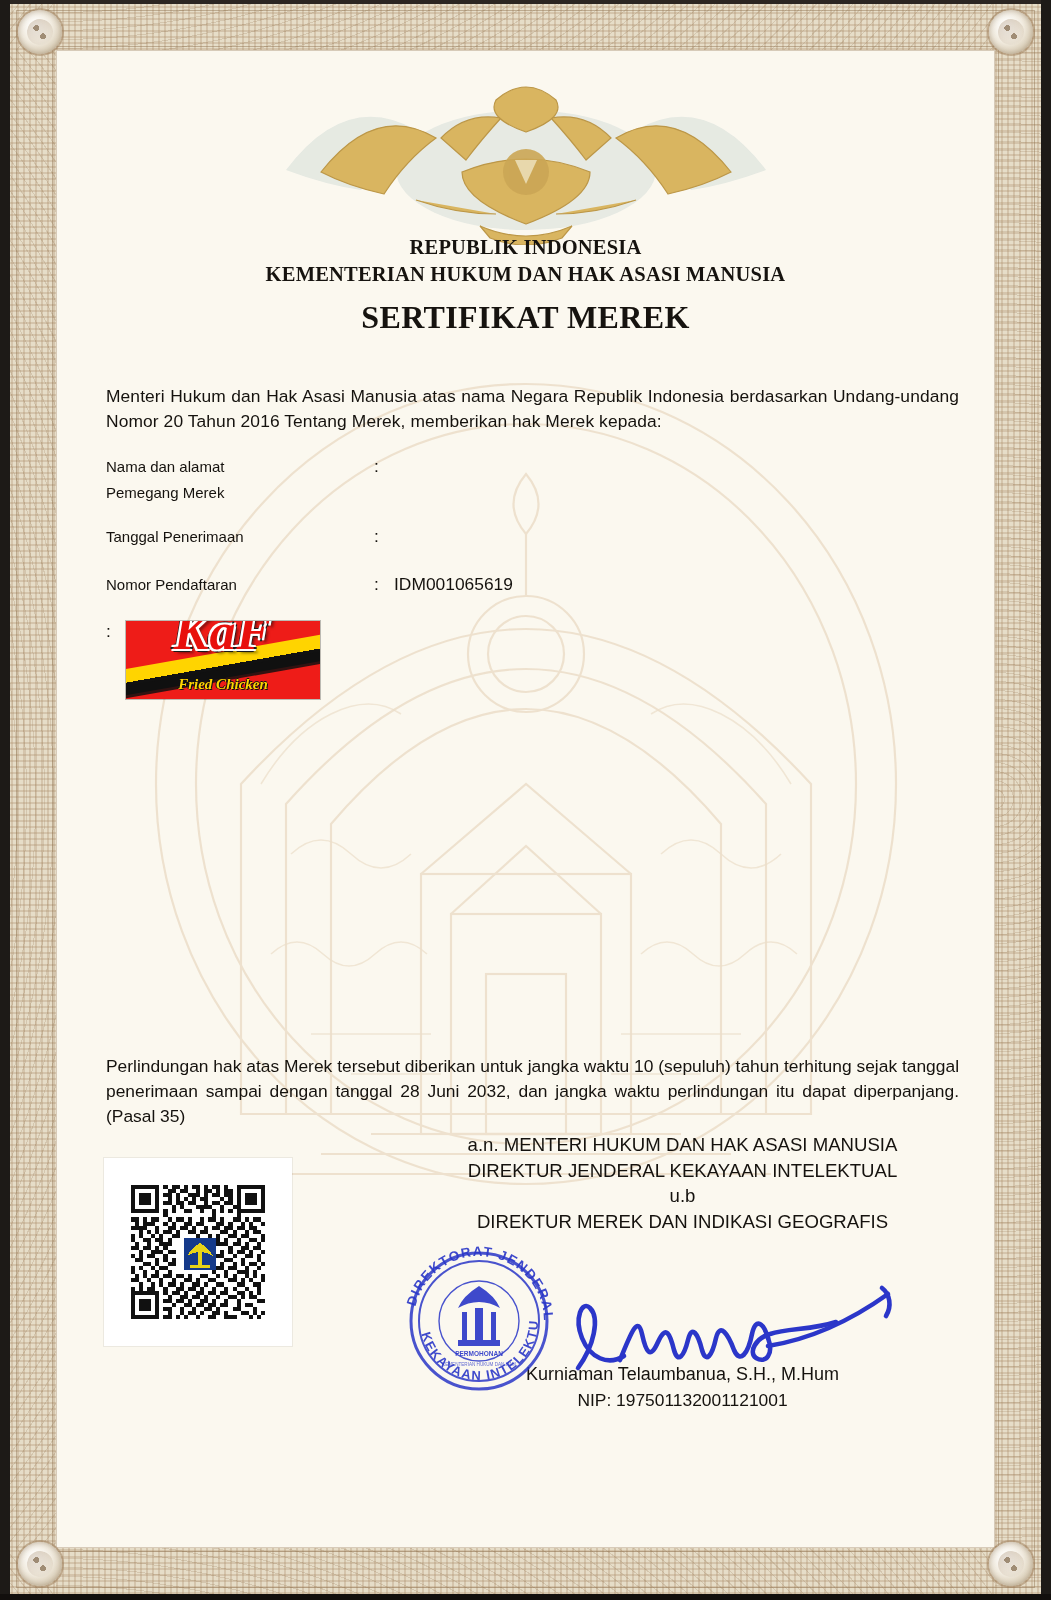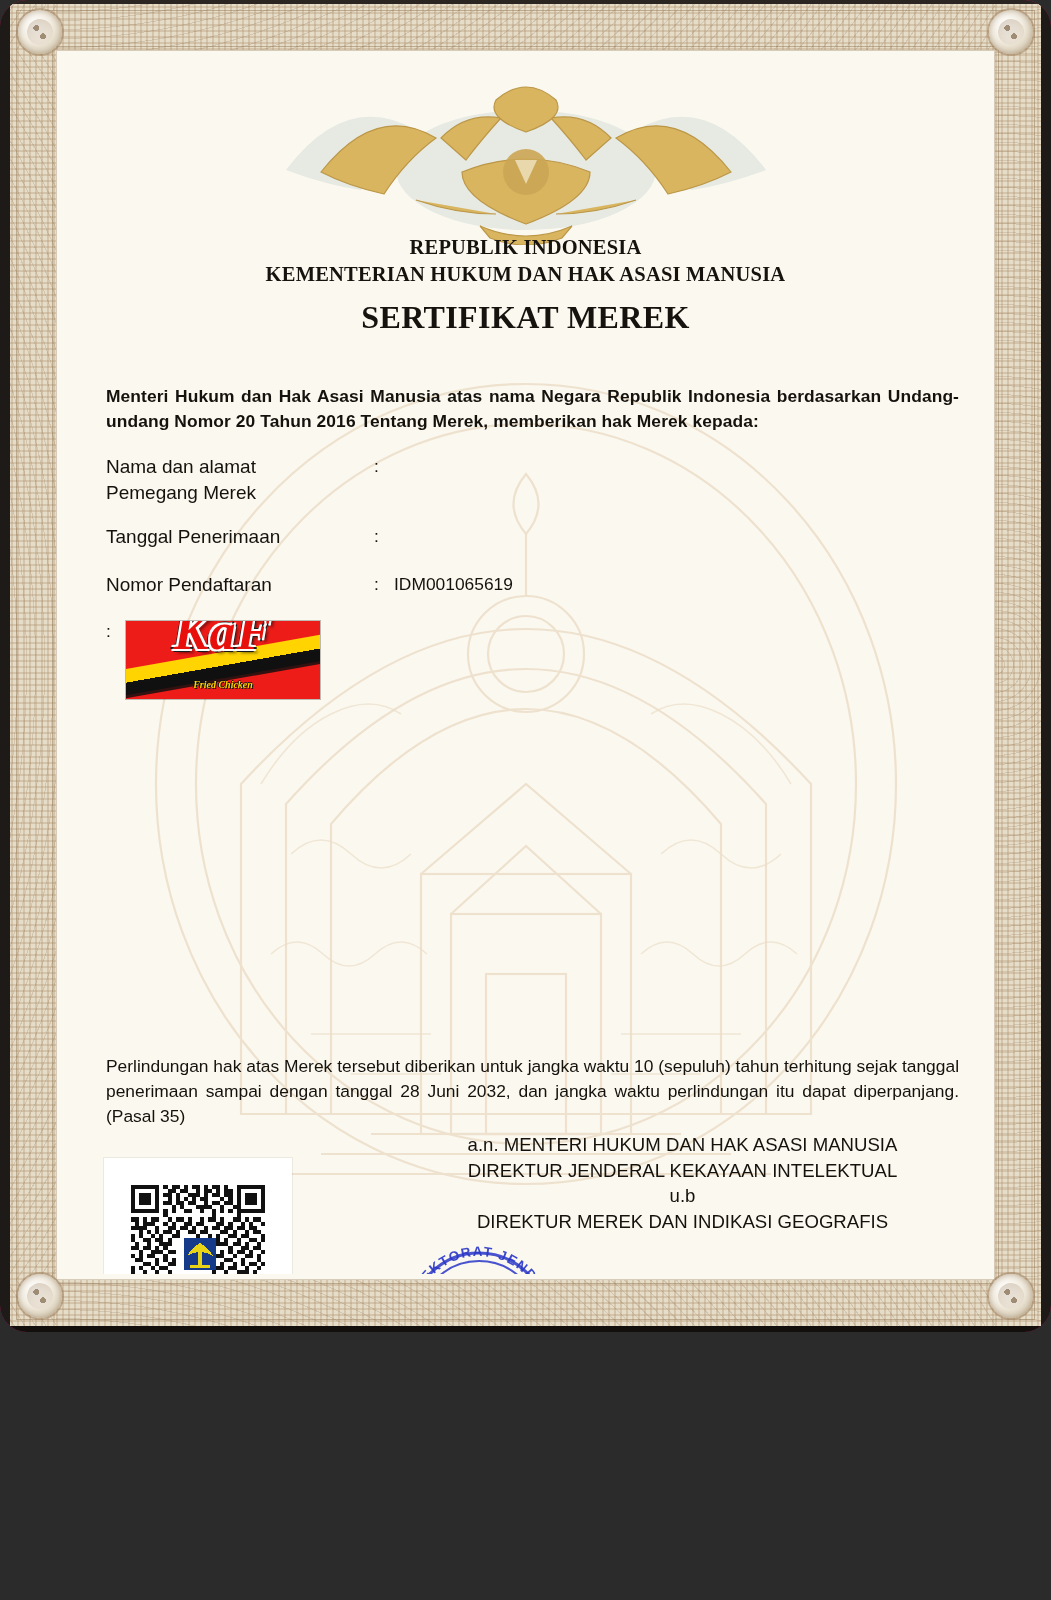"REPUBLIK INDONESIA" .page { border-radius: 27px -> none; height: 1332px -> 1600px }
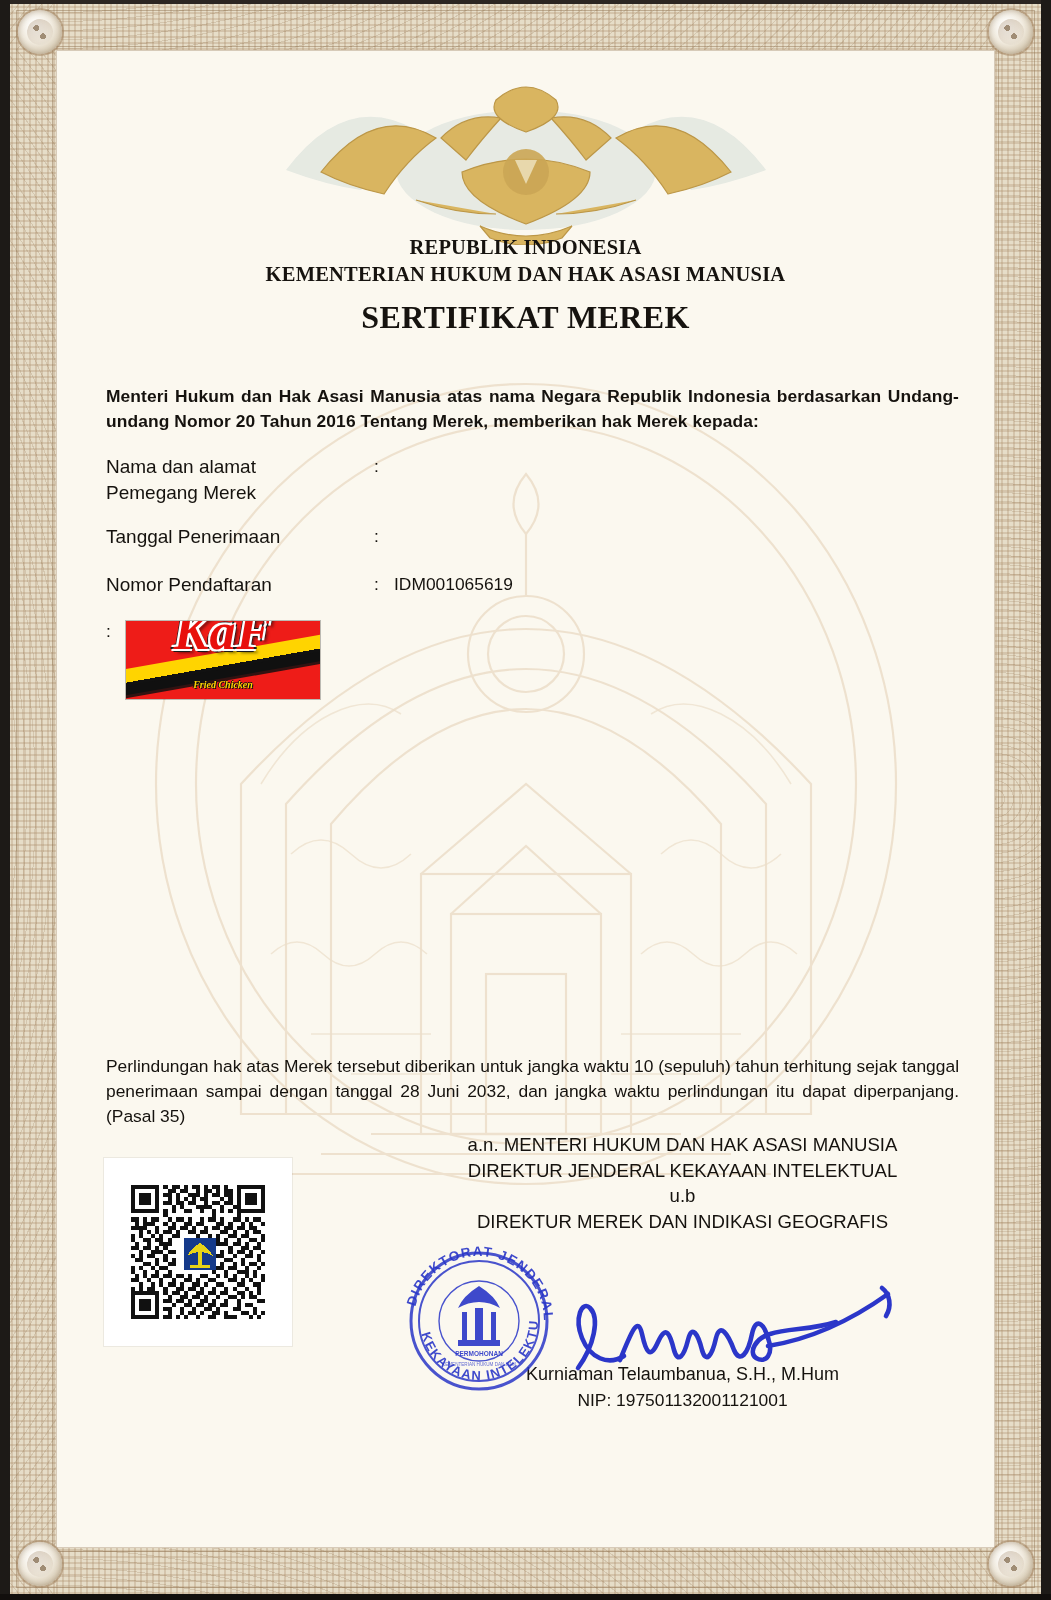"Menteri Hukum dan Hak Asasi" .intro { font-weight: bold -> none }
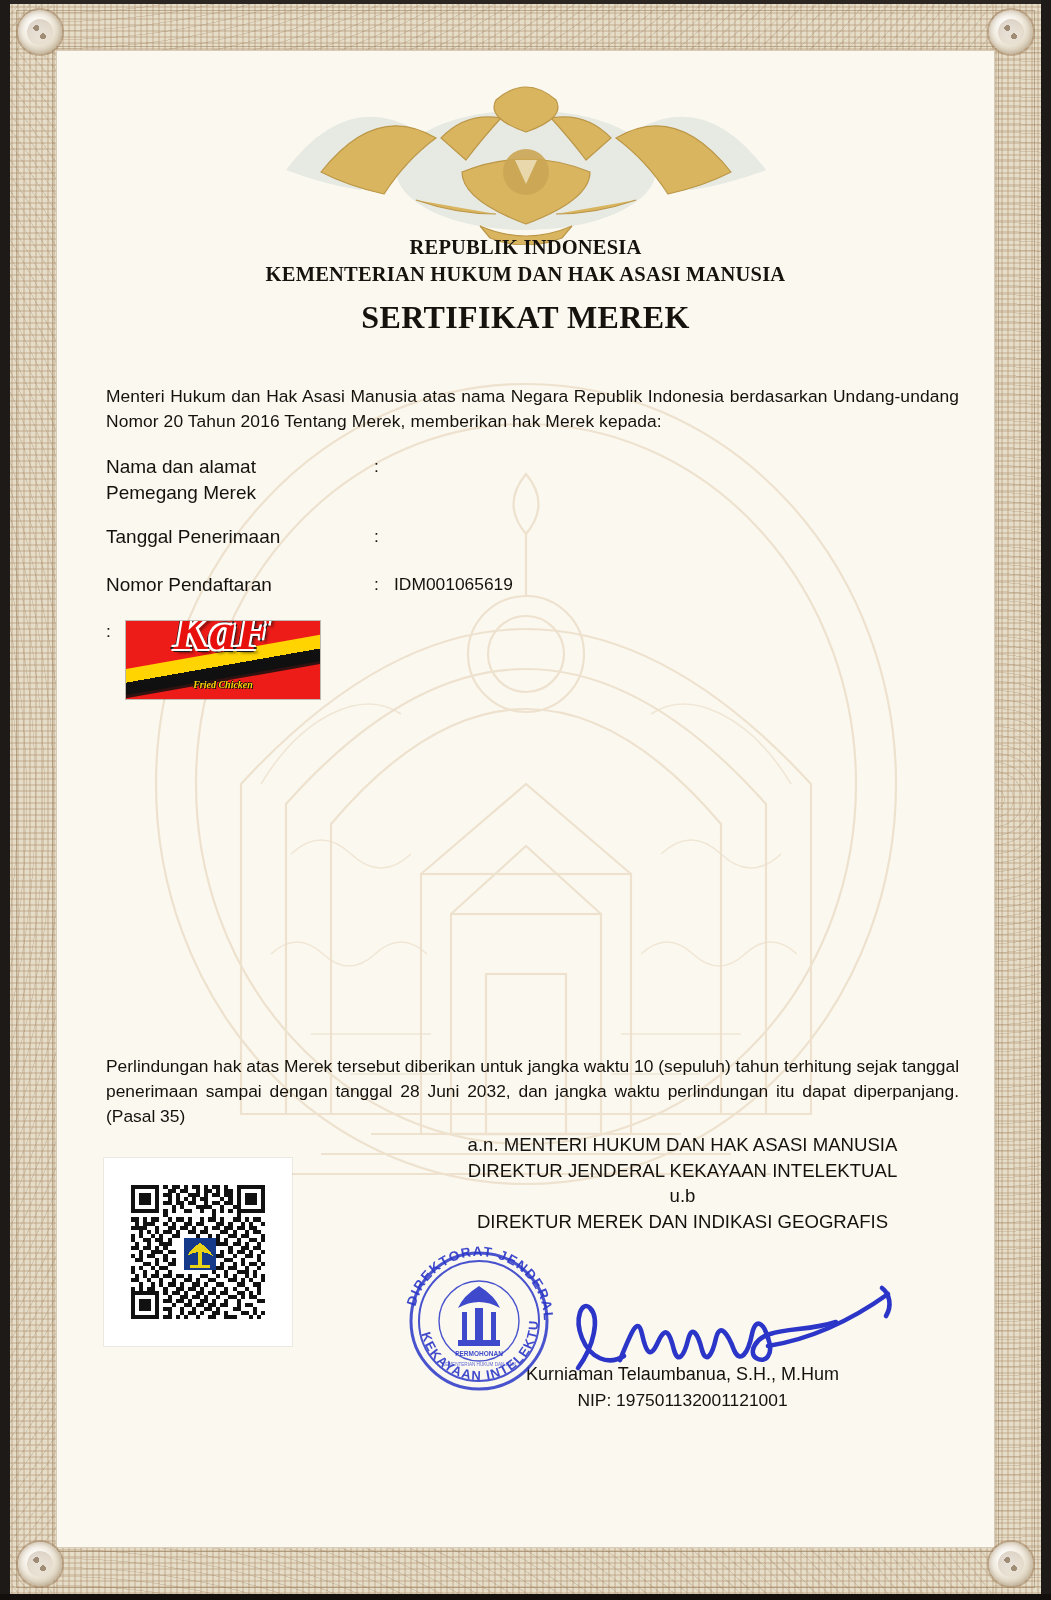"Nama dan alamat" .flabel { font-size: 19px -> 15px }
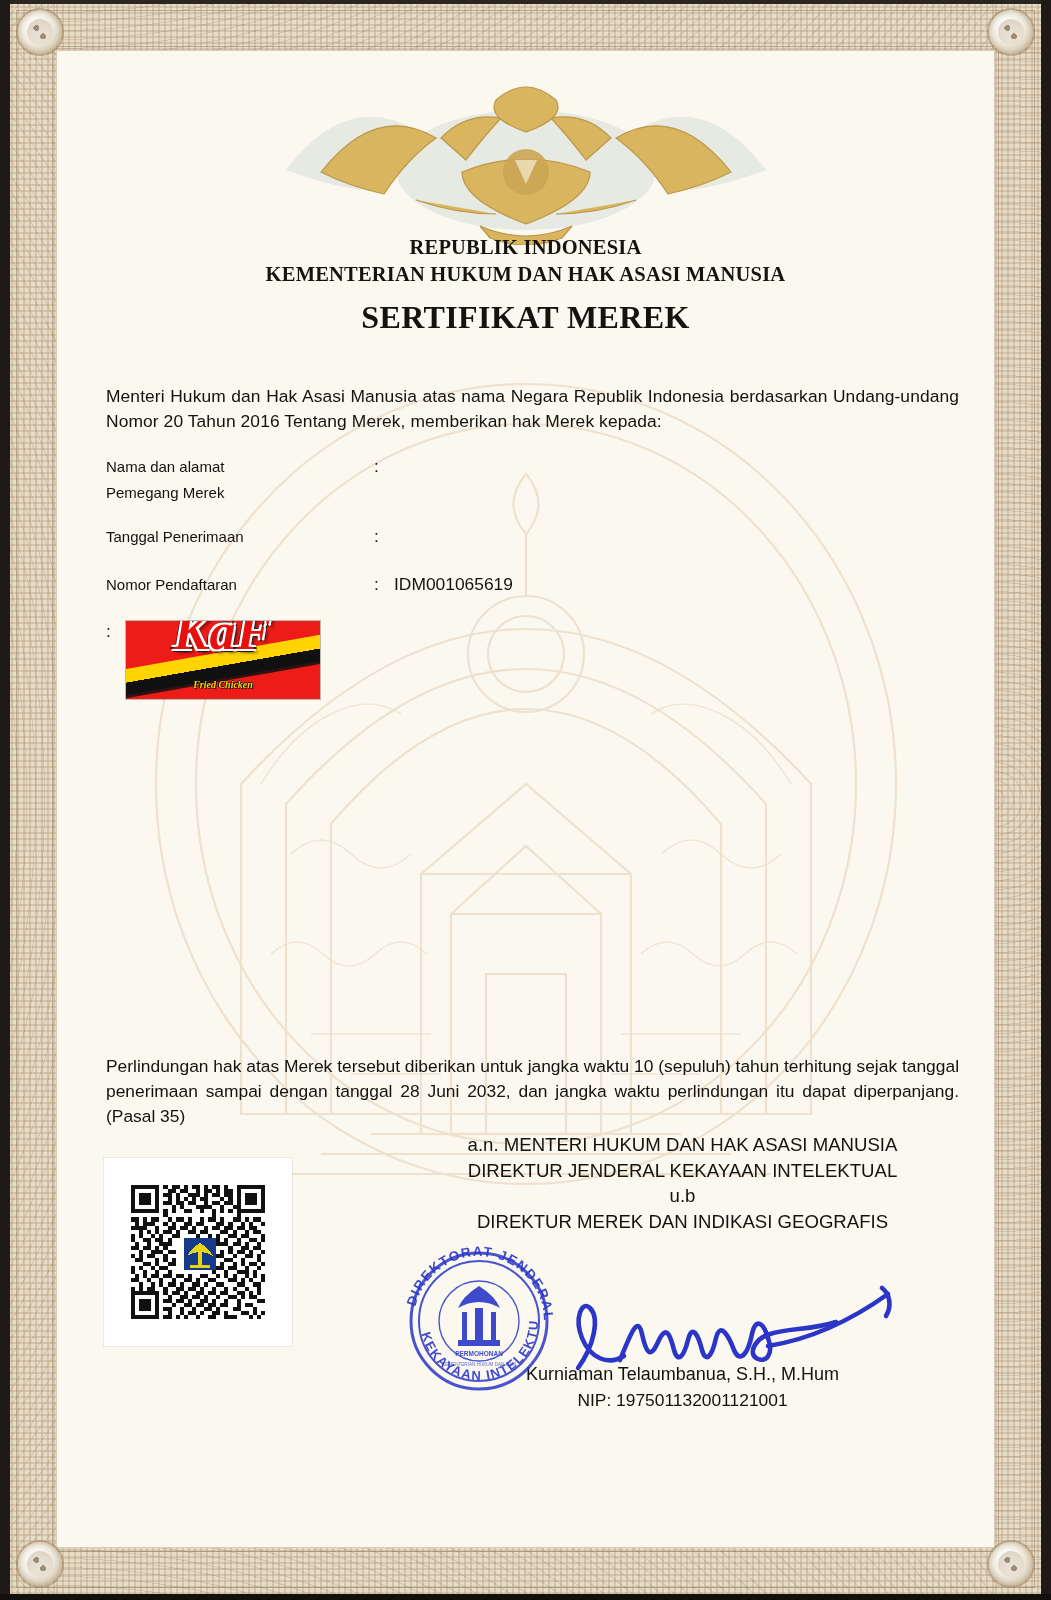"Fried Chicken" .brand-sub { font-size: 10px -> 15px }
